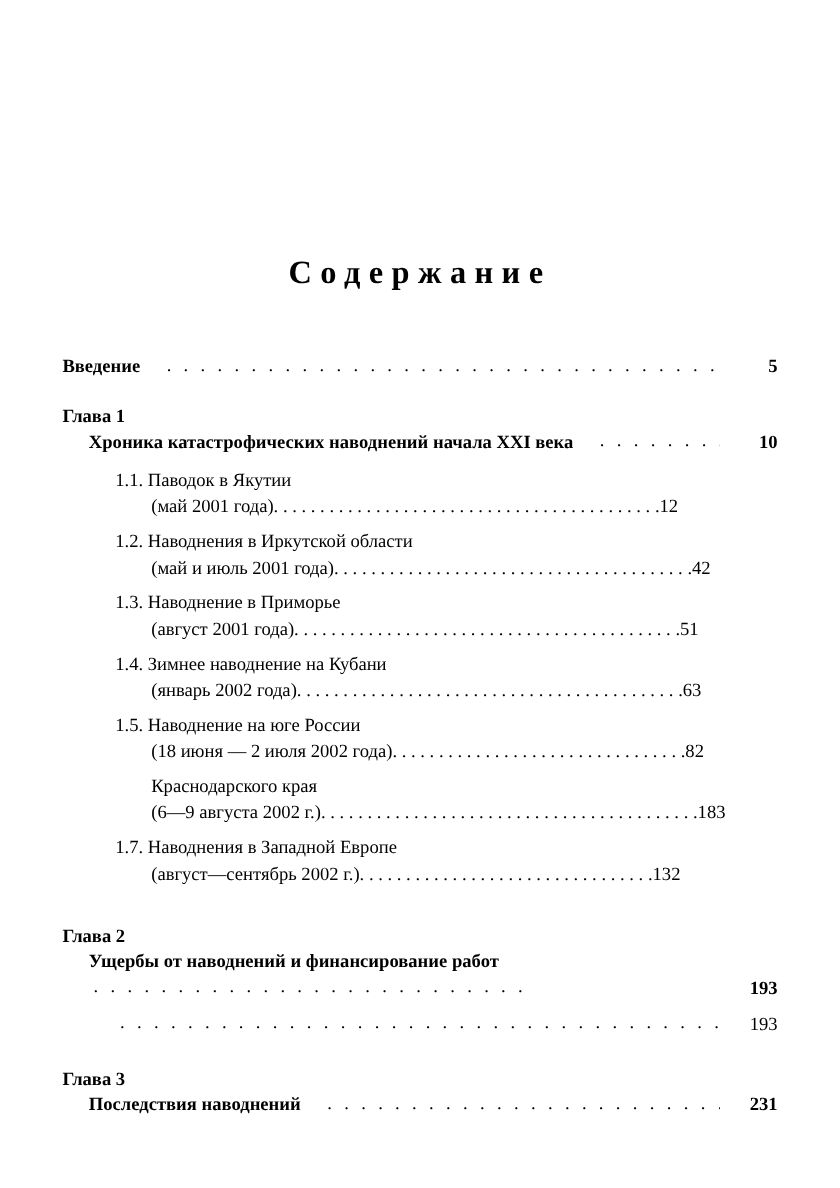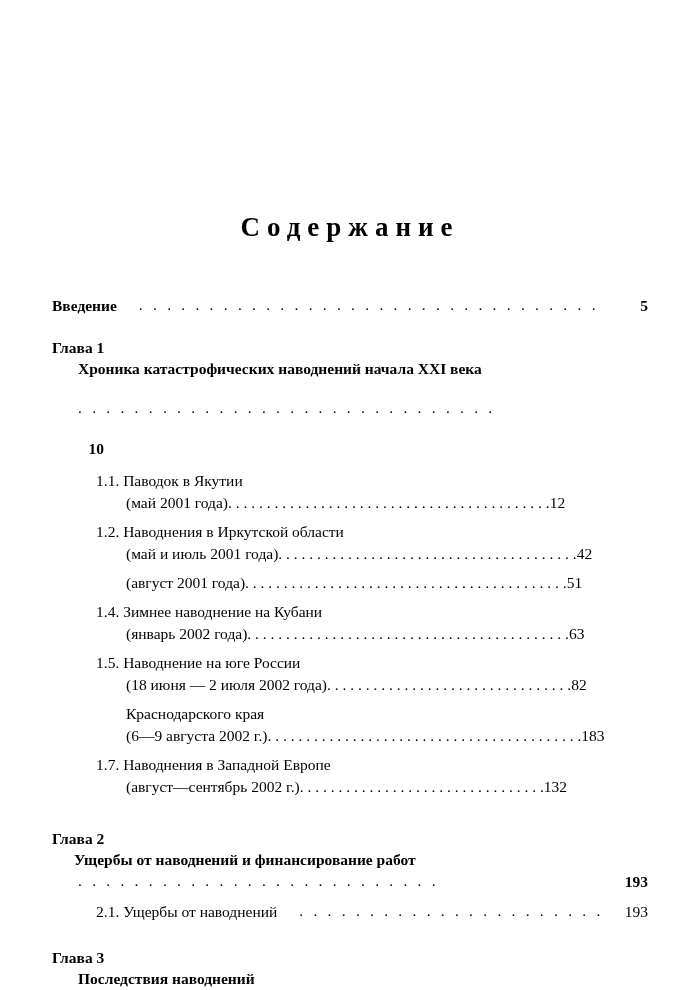"Хроника катастрофических наводнений" .chapter-title-row { flex-direction: column -> none }
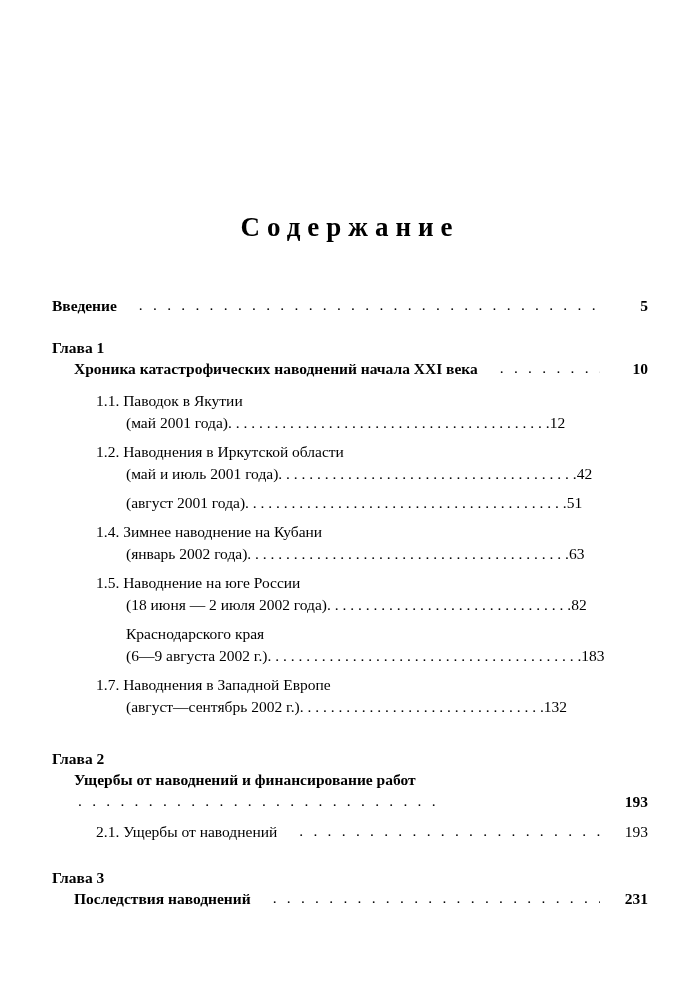"1.3. Наводнение в Приморье" div.sec-line1 { html: none -> <div>1.3. Наводнение в Приморье</div> }
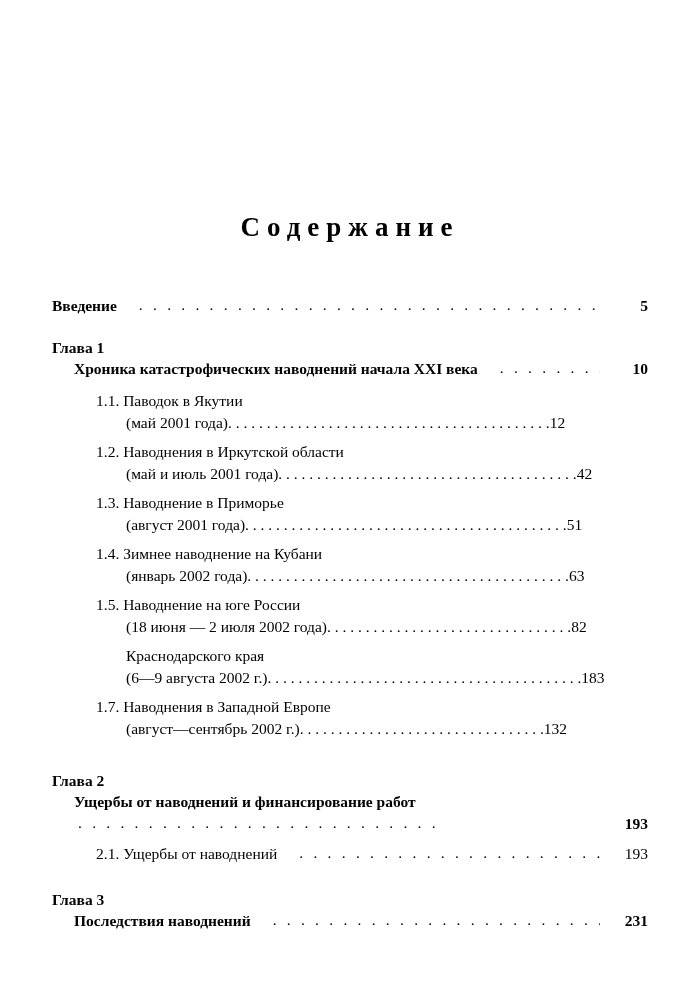"2.1. Ущербы от наводнений" span.label { html: <span>2.1. Ущербы от наводнений</span> -> none }
